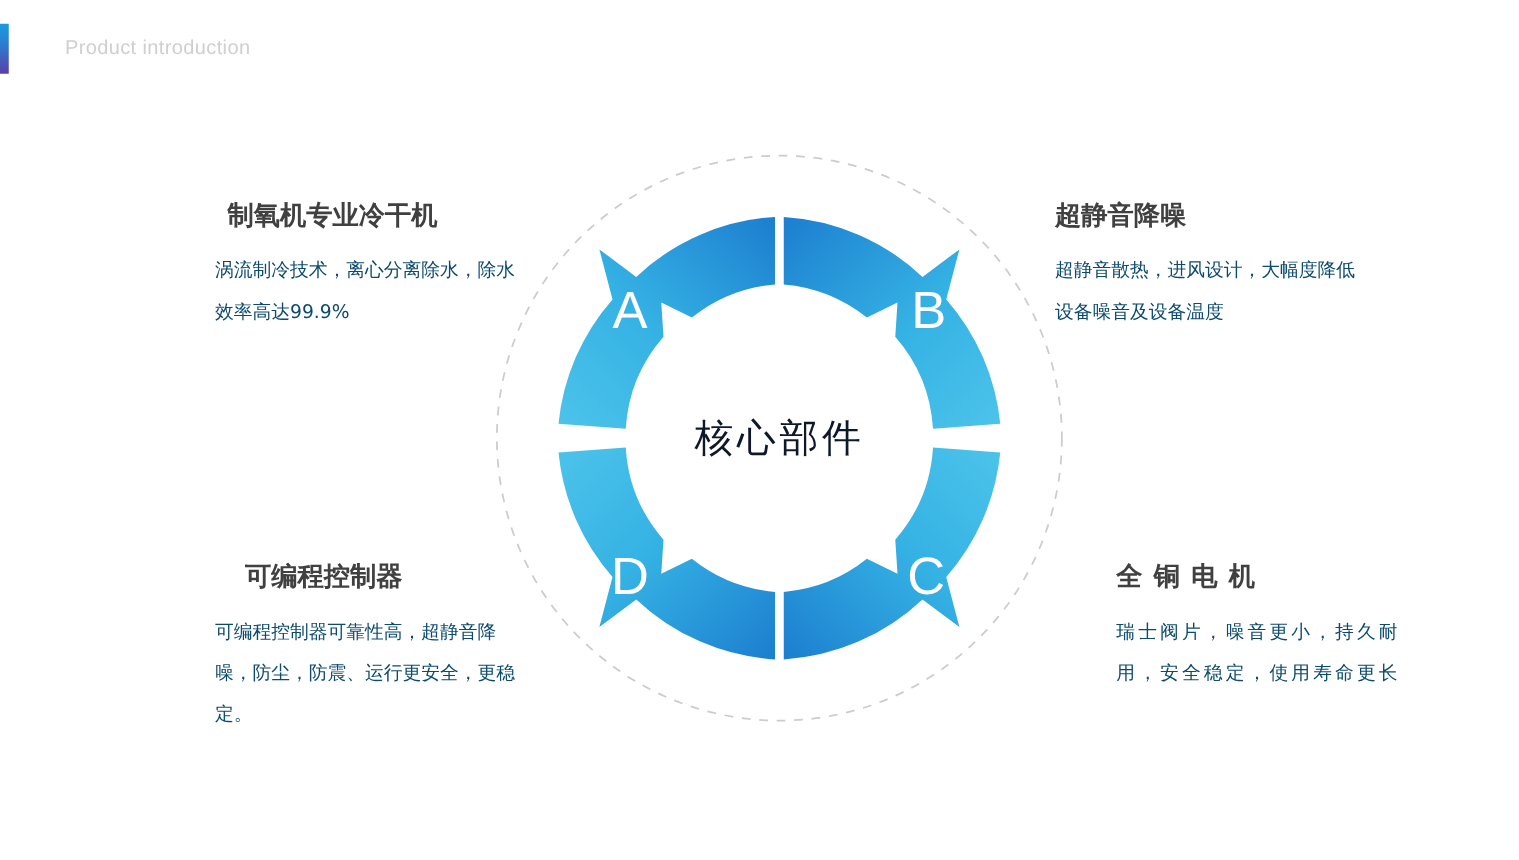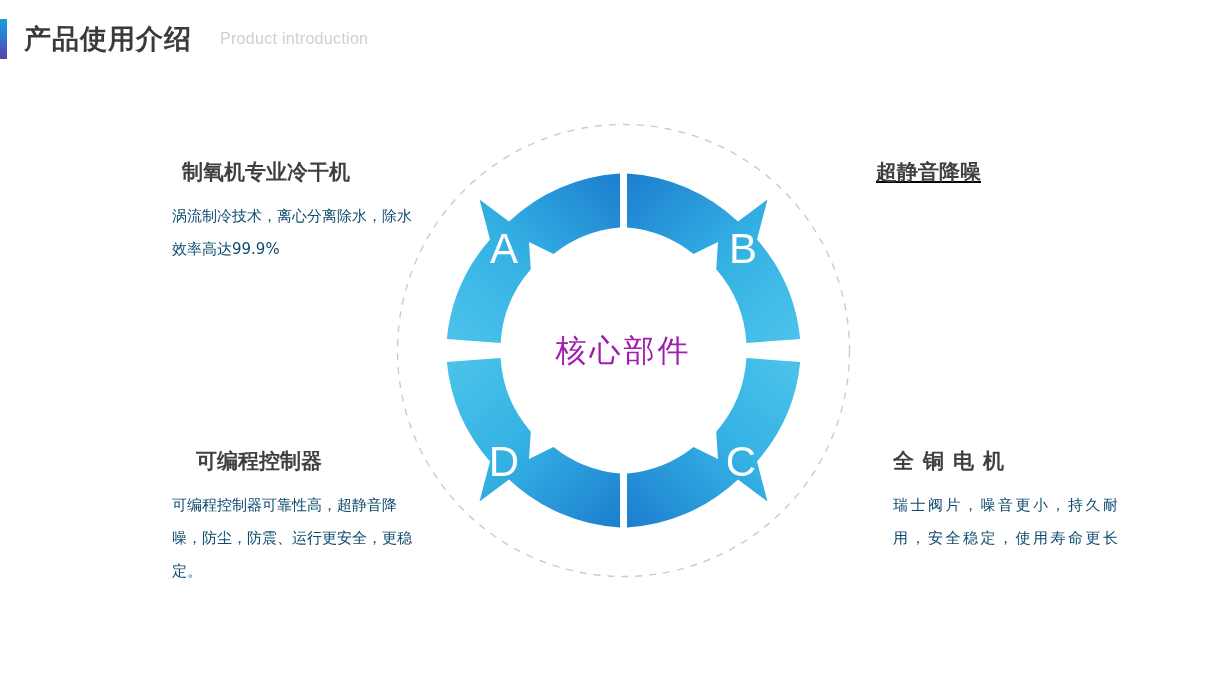"产品使用介绍" div { html: <div>产品使用介绍</div> -> none }
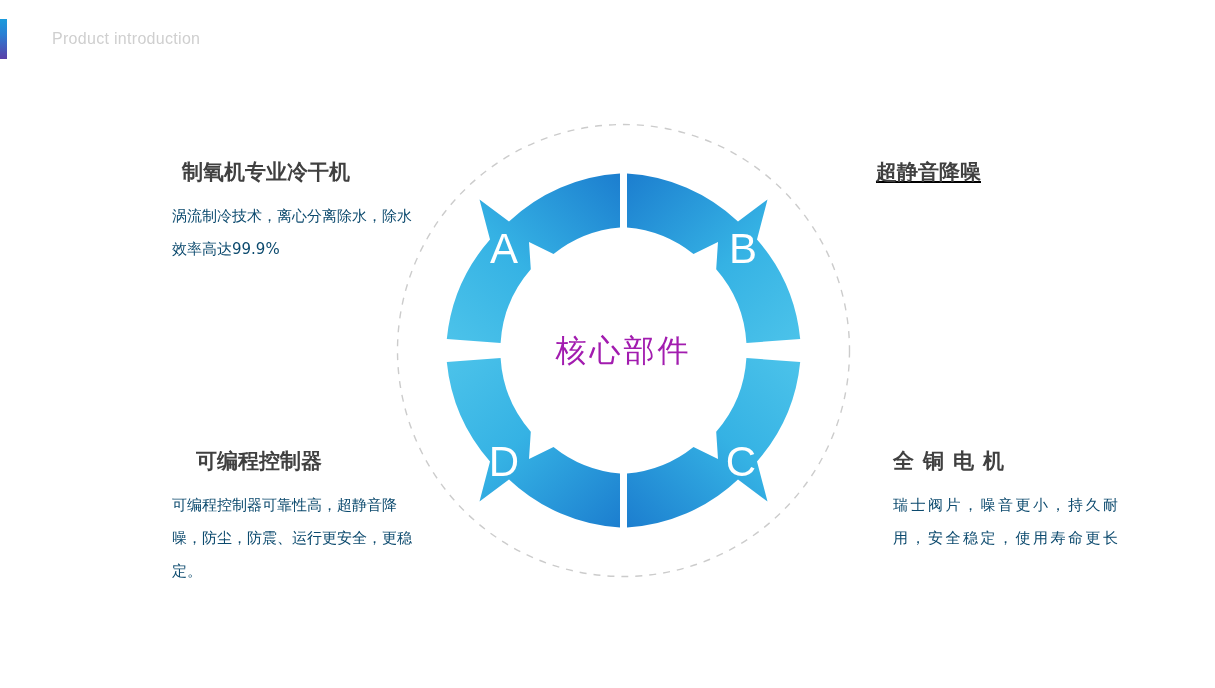"超静音降噪" #block-b { left: 876px -> 844px; text-decoration: underline -> none }
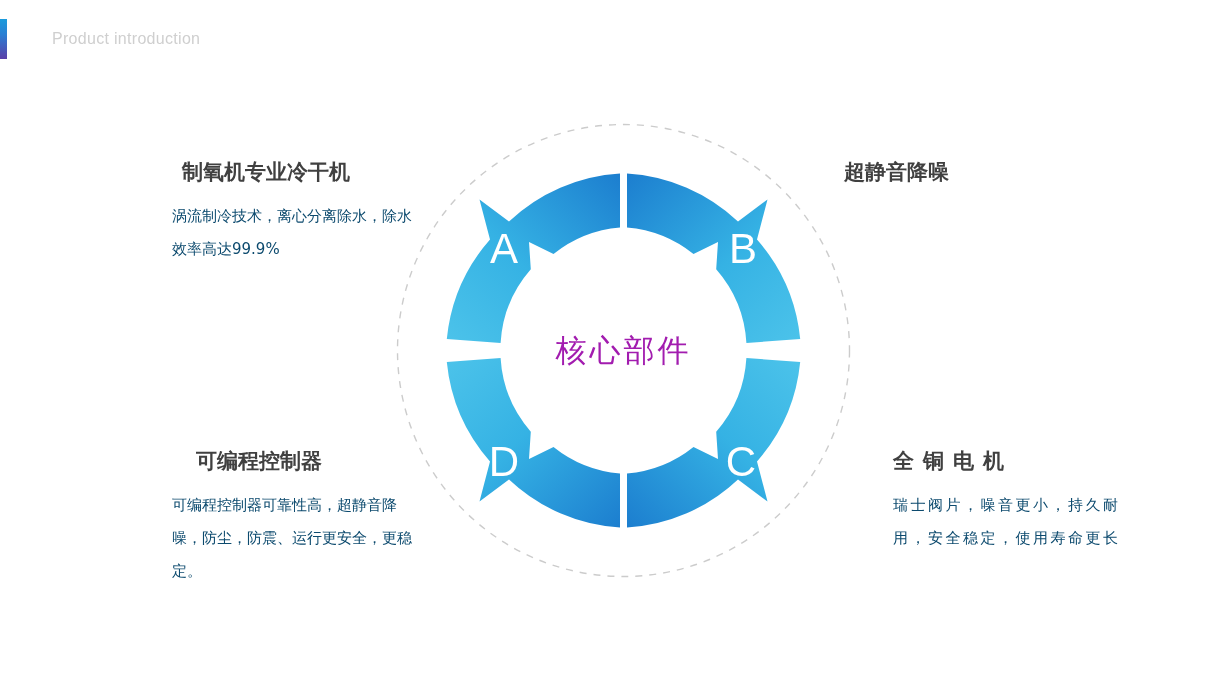"超静音散热，进风设计，大幅度降低设备噪音及设备温度" p.block-body { html: none -> <p>超静音散热，进风设计，大幅度降低设备噪音及设备温度</p> }
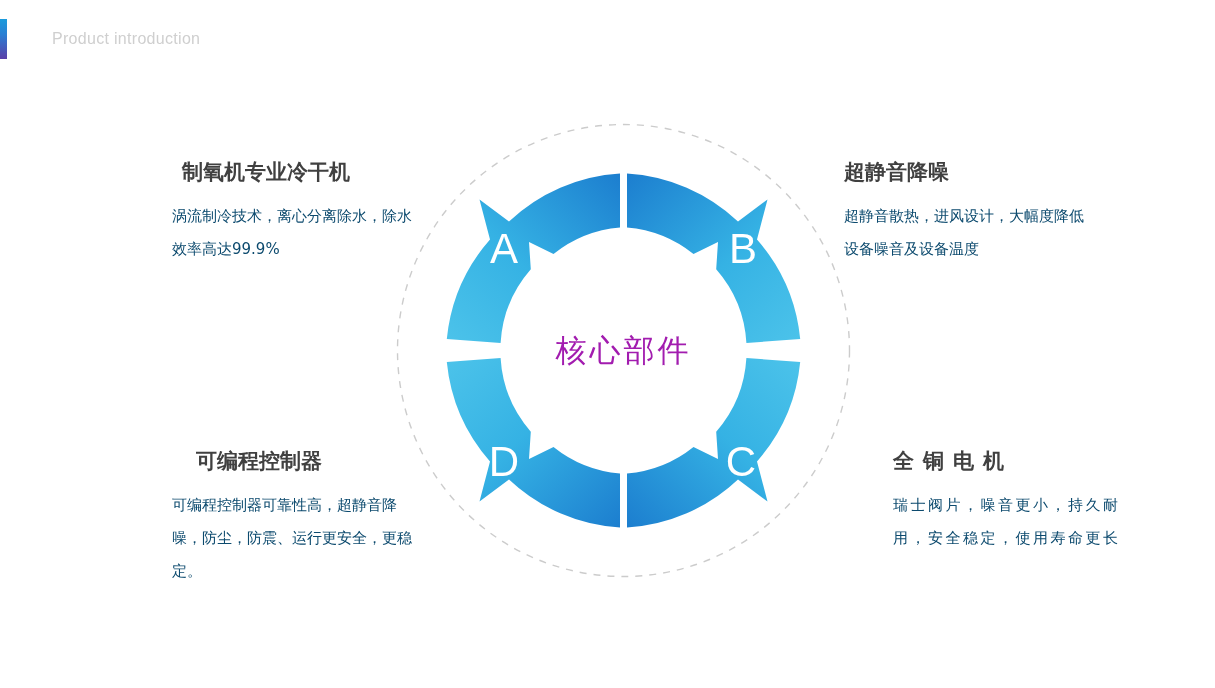"核心部件" #center-label { color: #a21caf -> #0f172a }
